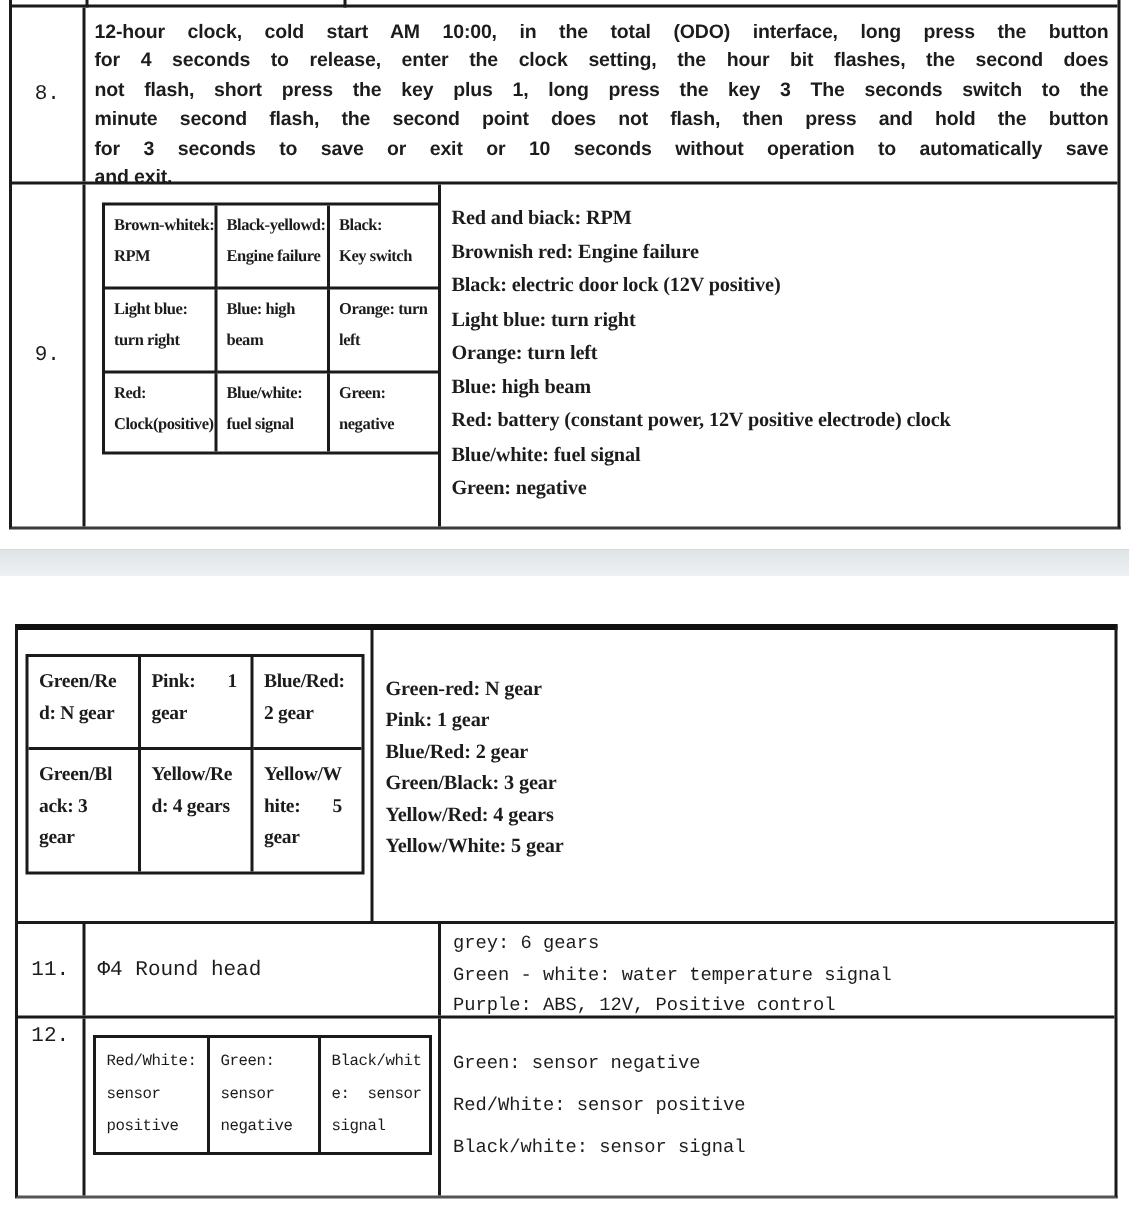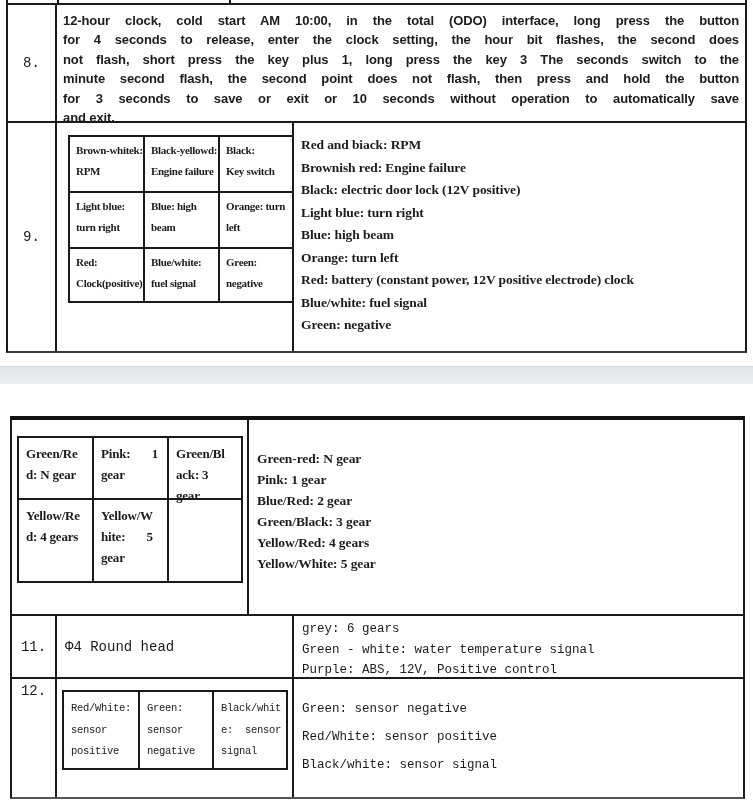"Blue: high beam" div { order: before "Orange: turn left" -> after "Orange: turn left" }
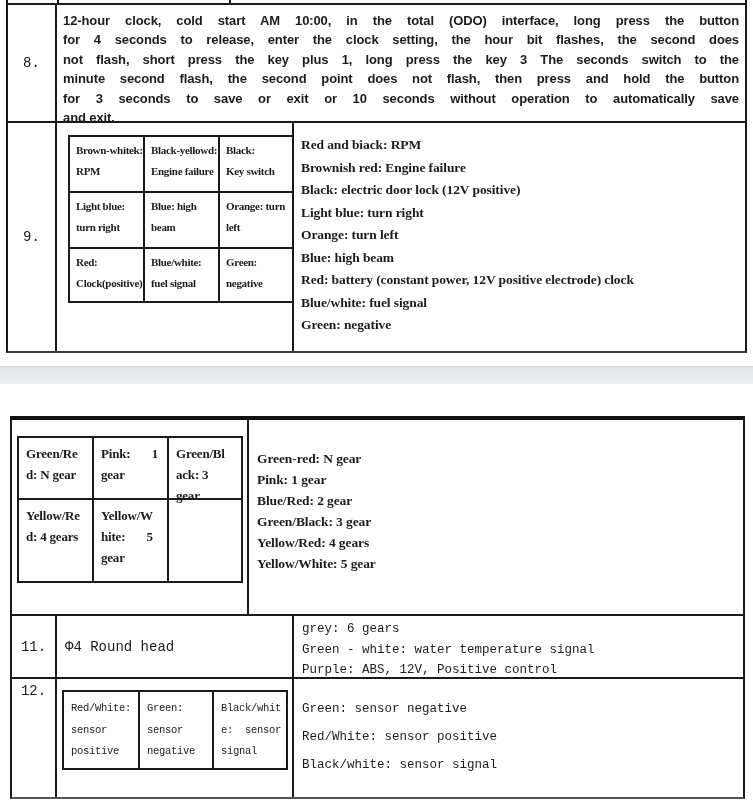"Blue/Red:" div { html: none -> <div> <div>Blue/Red:</div> <div>2 gear</div> </div> }
